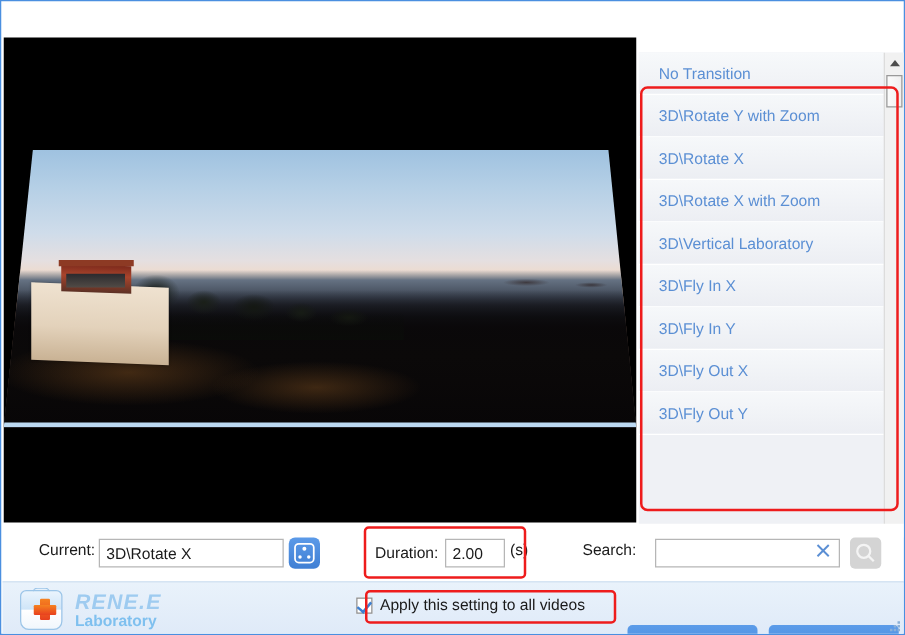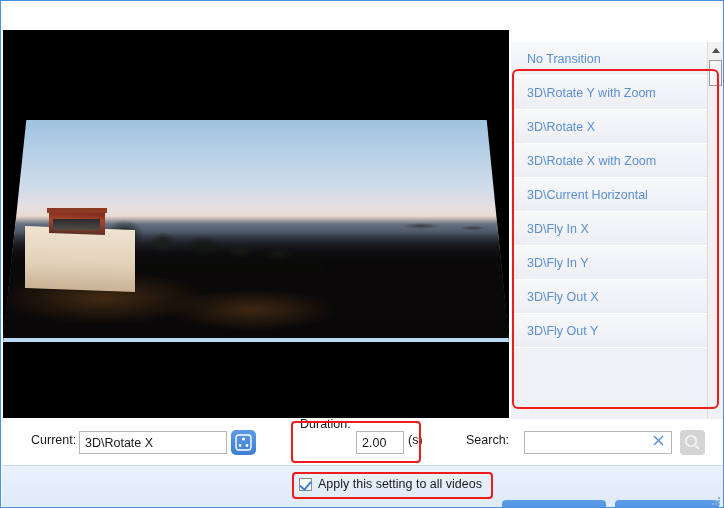"3D\Current Horizontal" span { text: Current Horizontal -> Vertical Laboratory }
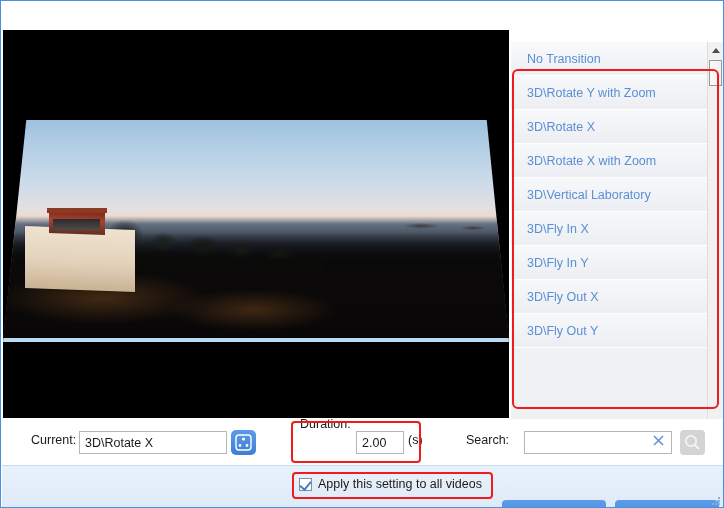"Duration:" div.fld-label { top: 416px -> 434px }
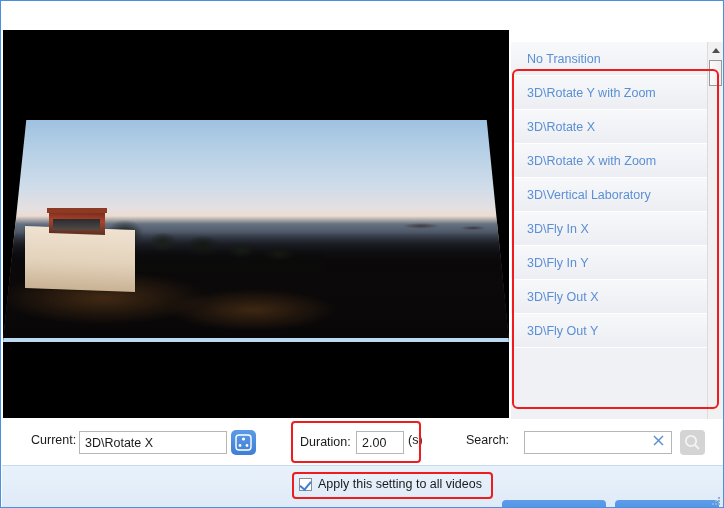"RENE.E" div.logo { html: none -> <div> <div></div> <div> <div></div> <div></div> </div> <div>RENE.E</div> <div>Laboratory</div> </div> }
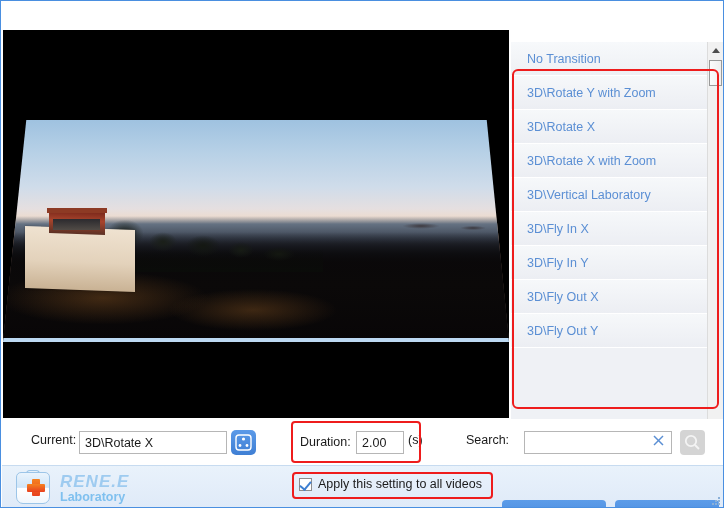"Apply this setting to all" .apply-wrap { left: 297px -> 283px }
